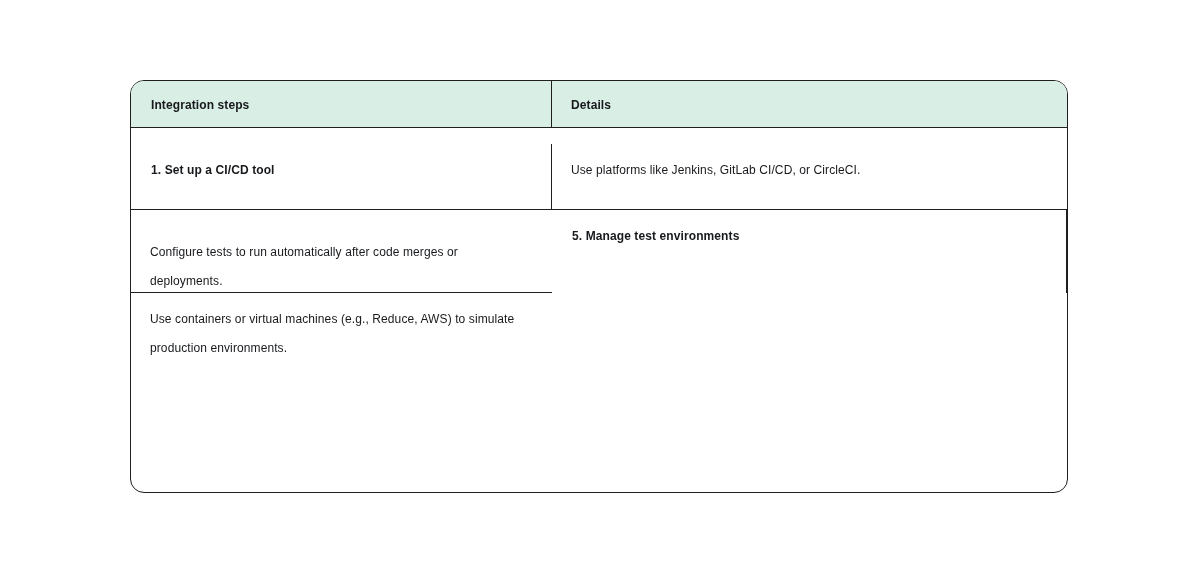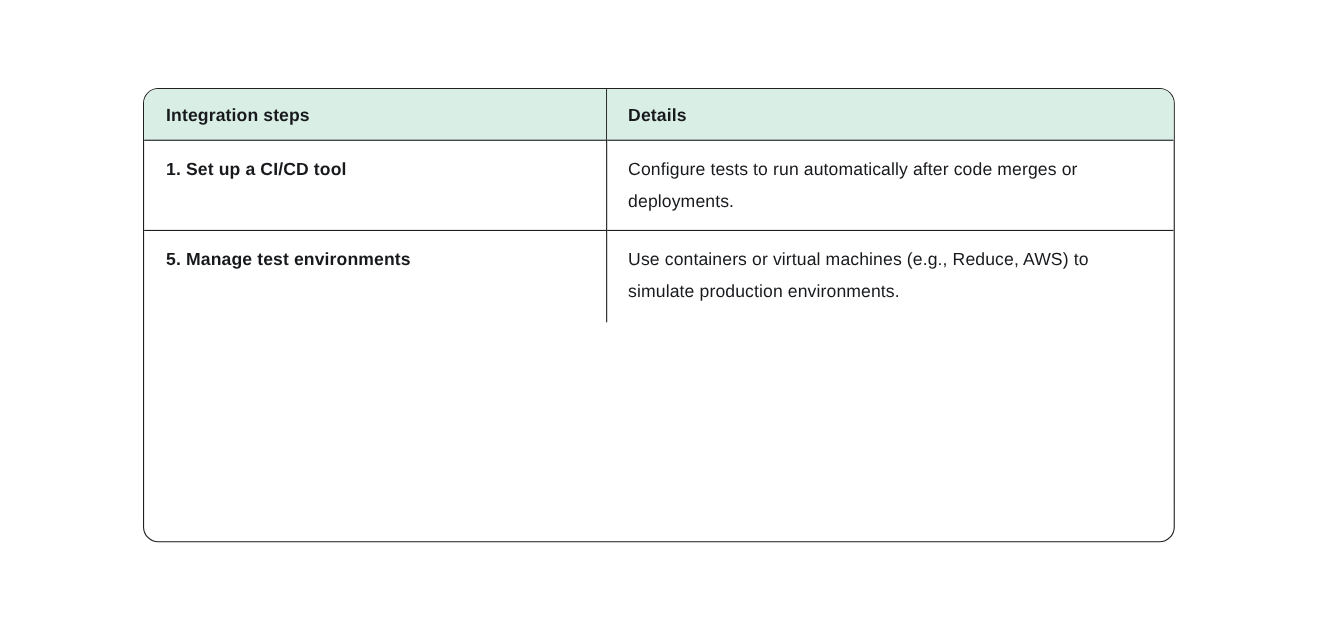"Integration steps" .cell { font-size: 16px -> 12px }
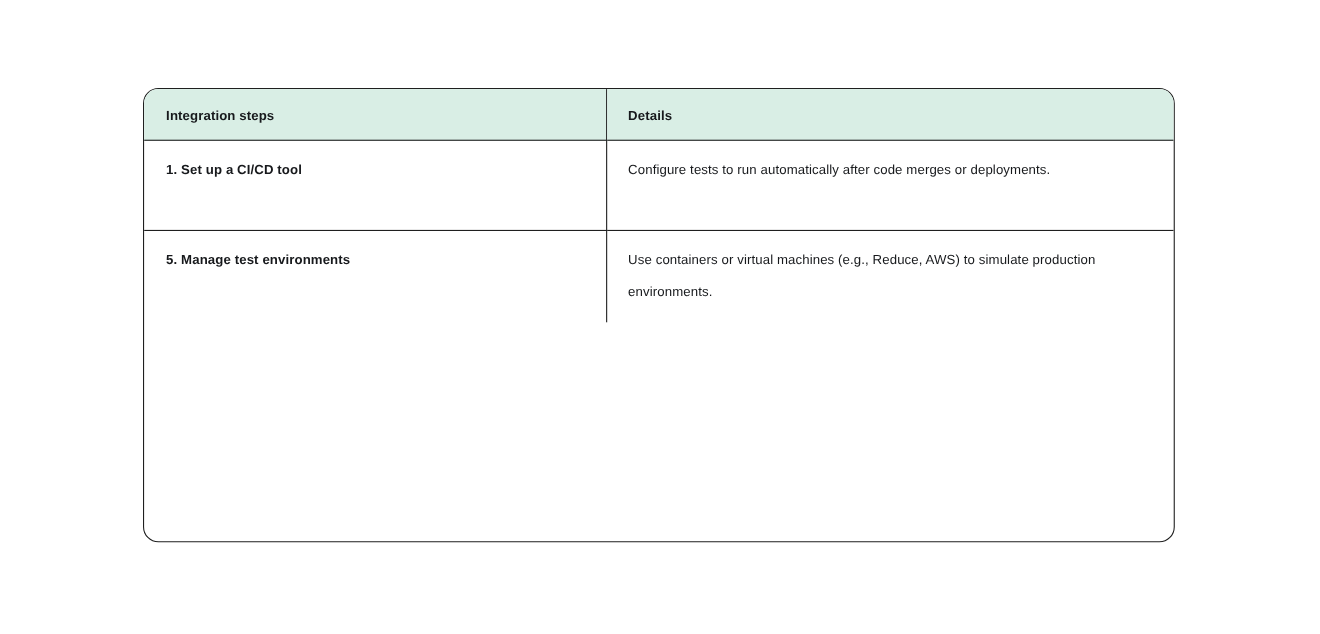"1. Set up a CI/CD" .cell.body-border { margin-top: none -> 16px }
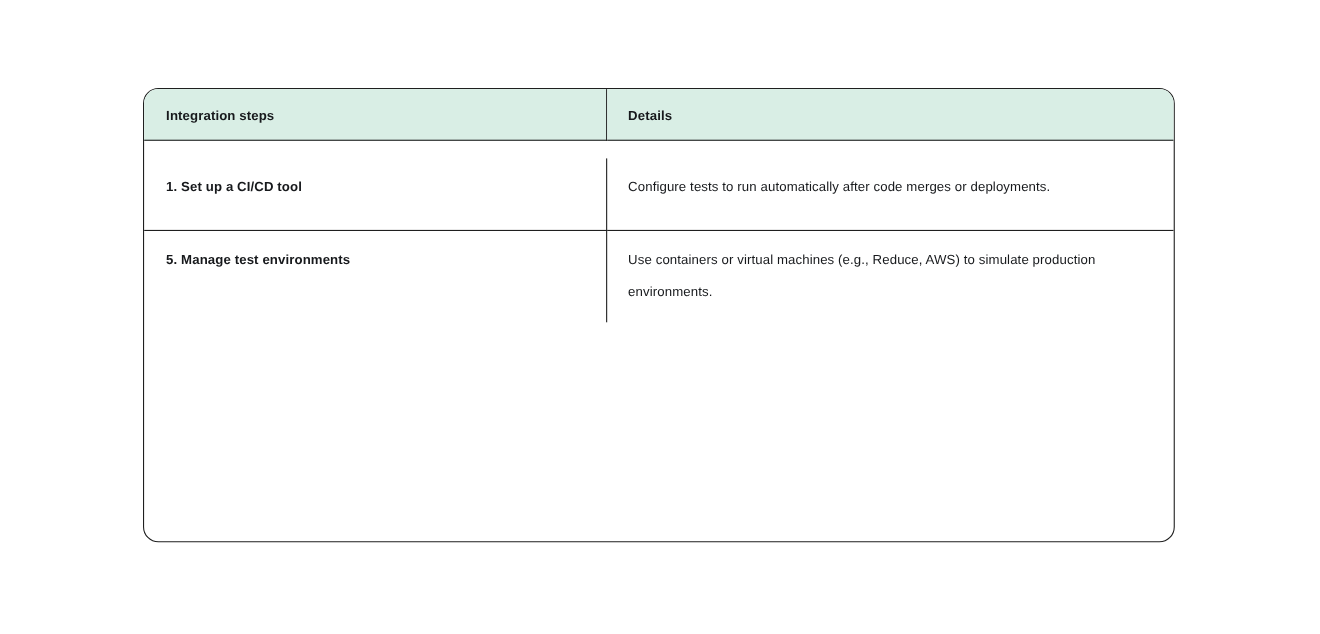"Use platforms like Jenkins, GitLab" div.cell { html: none -> <div>Use platforms like Jenkins, GitLab CI/CD, or CircleCI.</div> }
